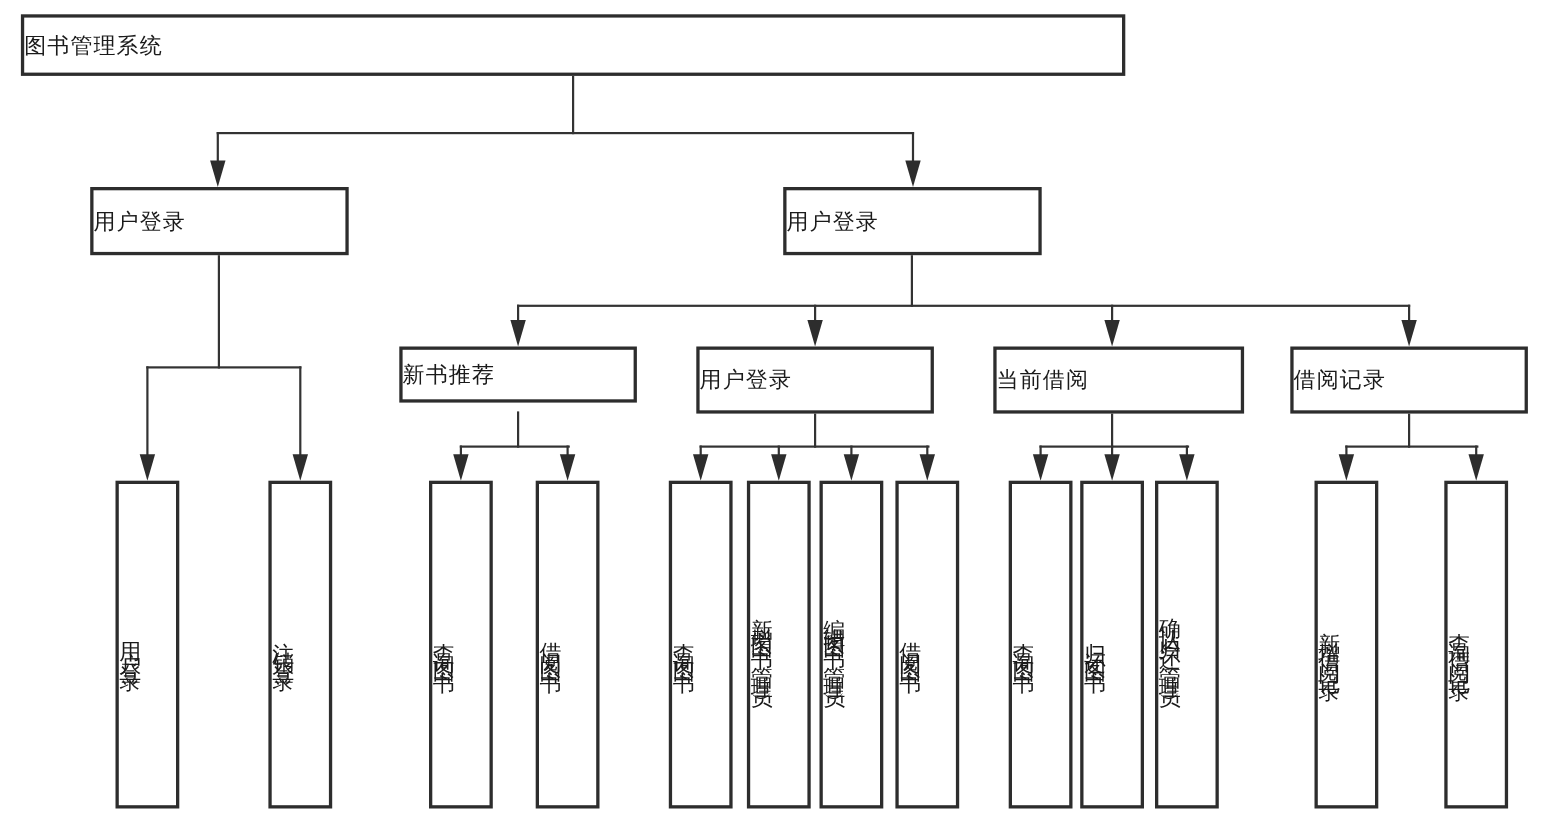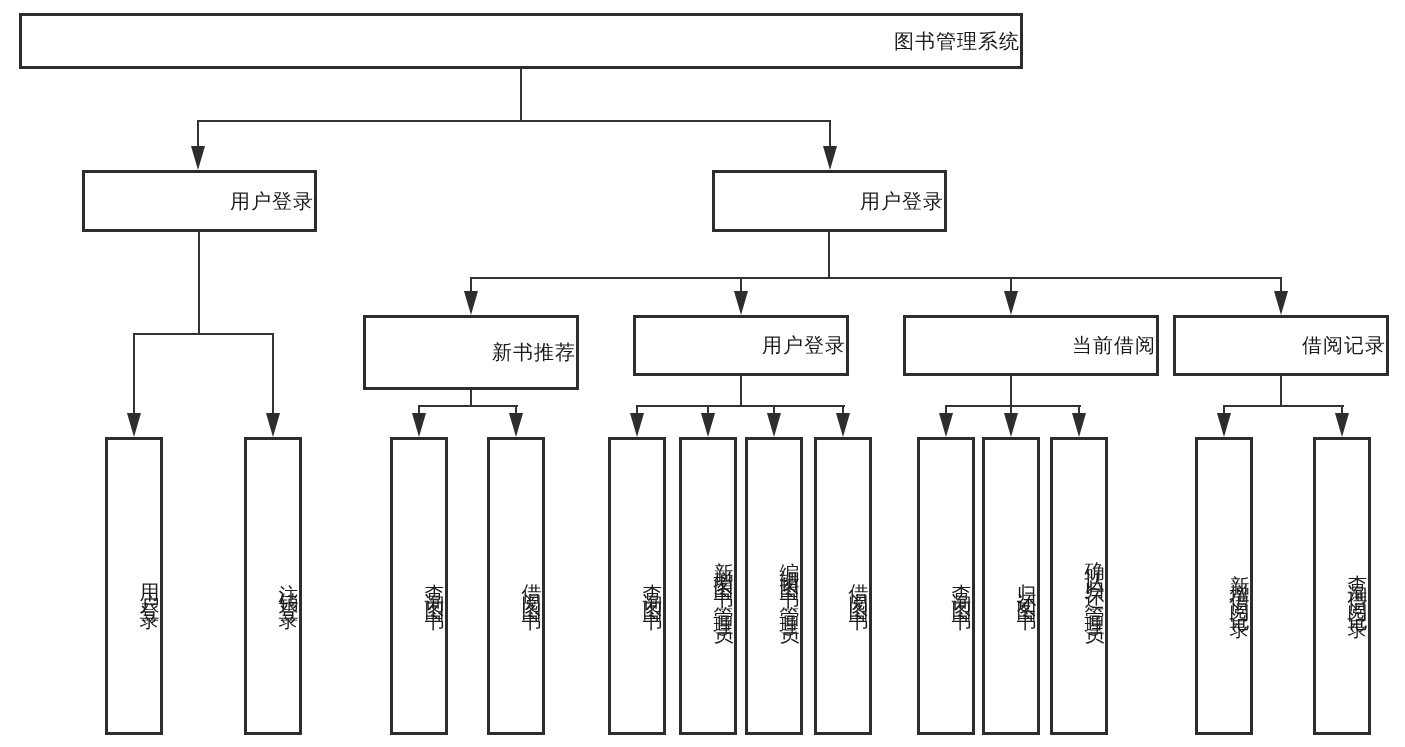"图书管理系统" .box { justify-content: flex-end -> flex-start }
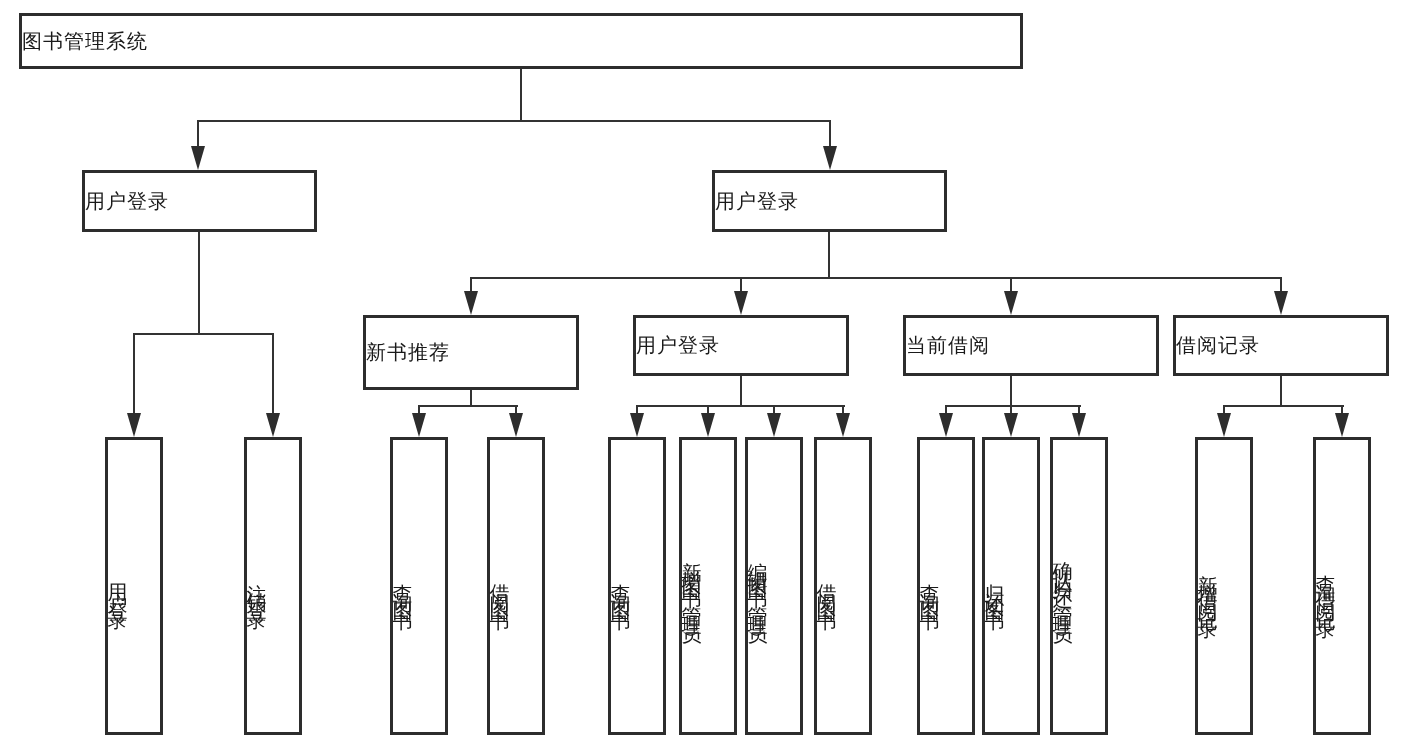"新书推荐" div.box { height: 75px -> 51px }
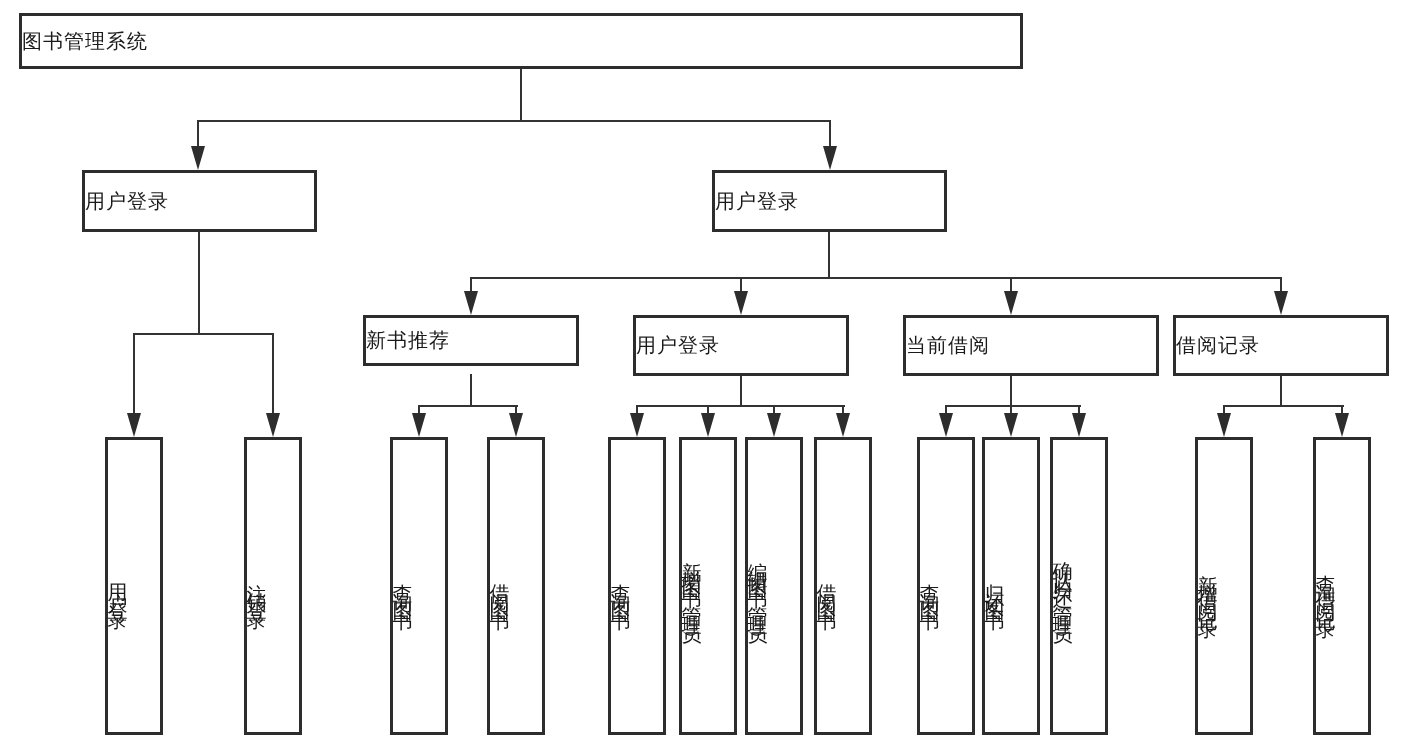"当前借阅" div.box { width: 256px -> 228px }
